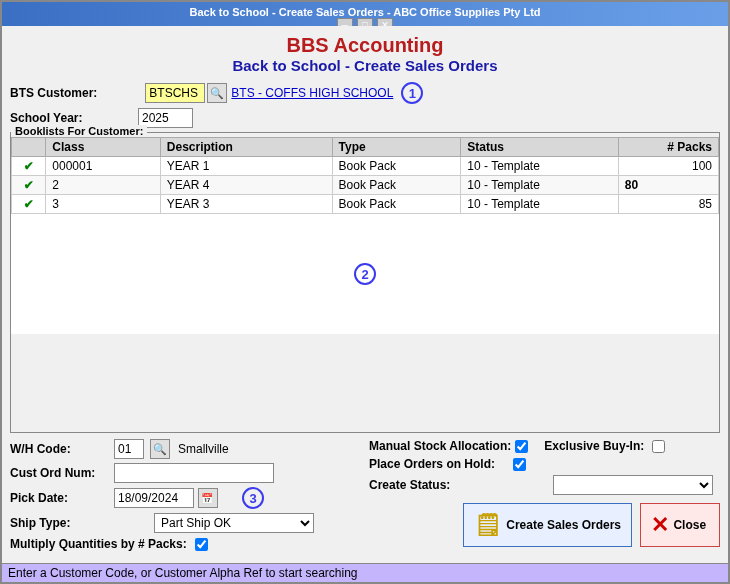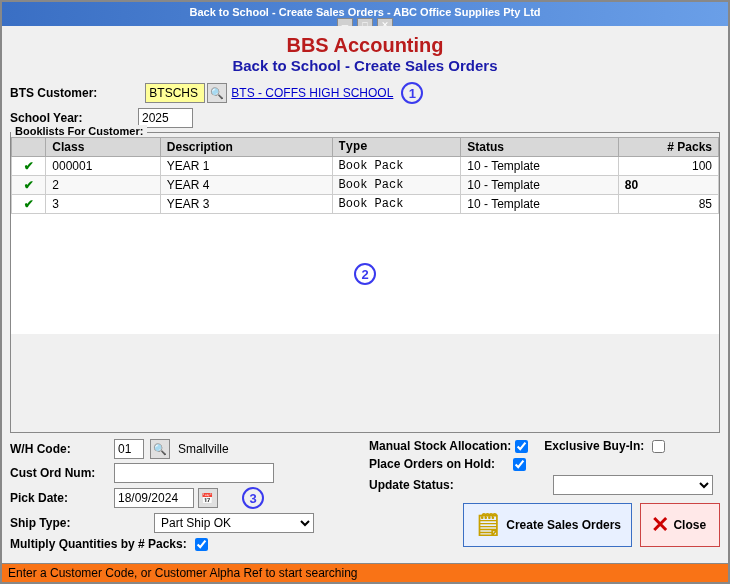"Type" .col-type { font-family: Liberation Mono, monospace -> none }
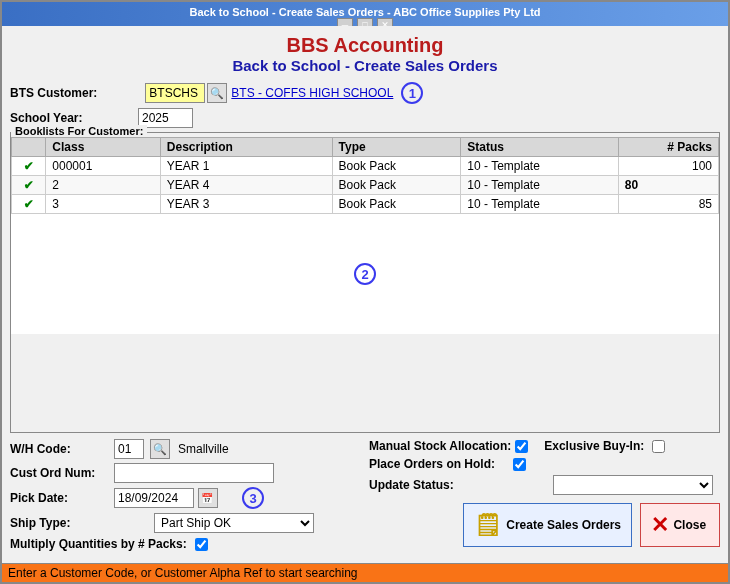"Update Status:" span.label-right { text: Update -> Create }
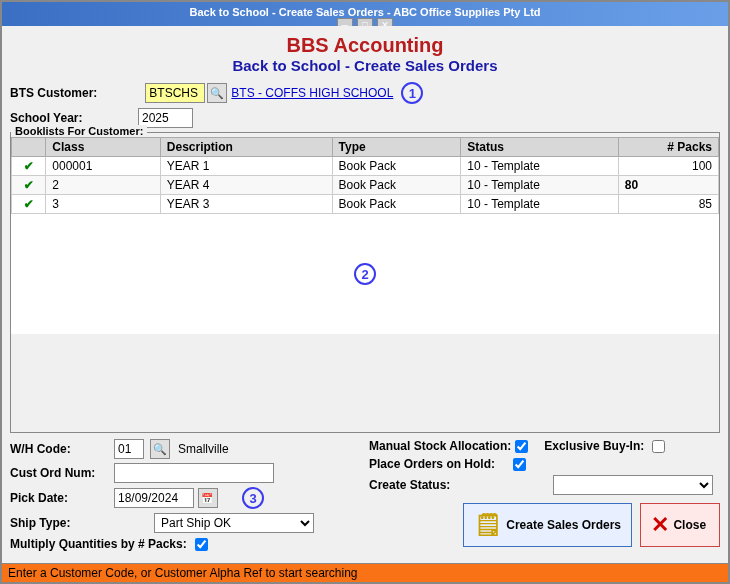"Enter a Customer Code, or" .status-bar { background: #f97316 -> #c4b5fd }
